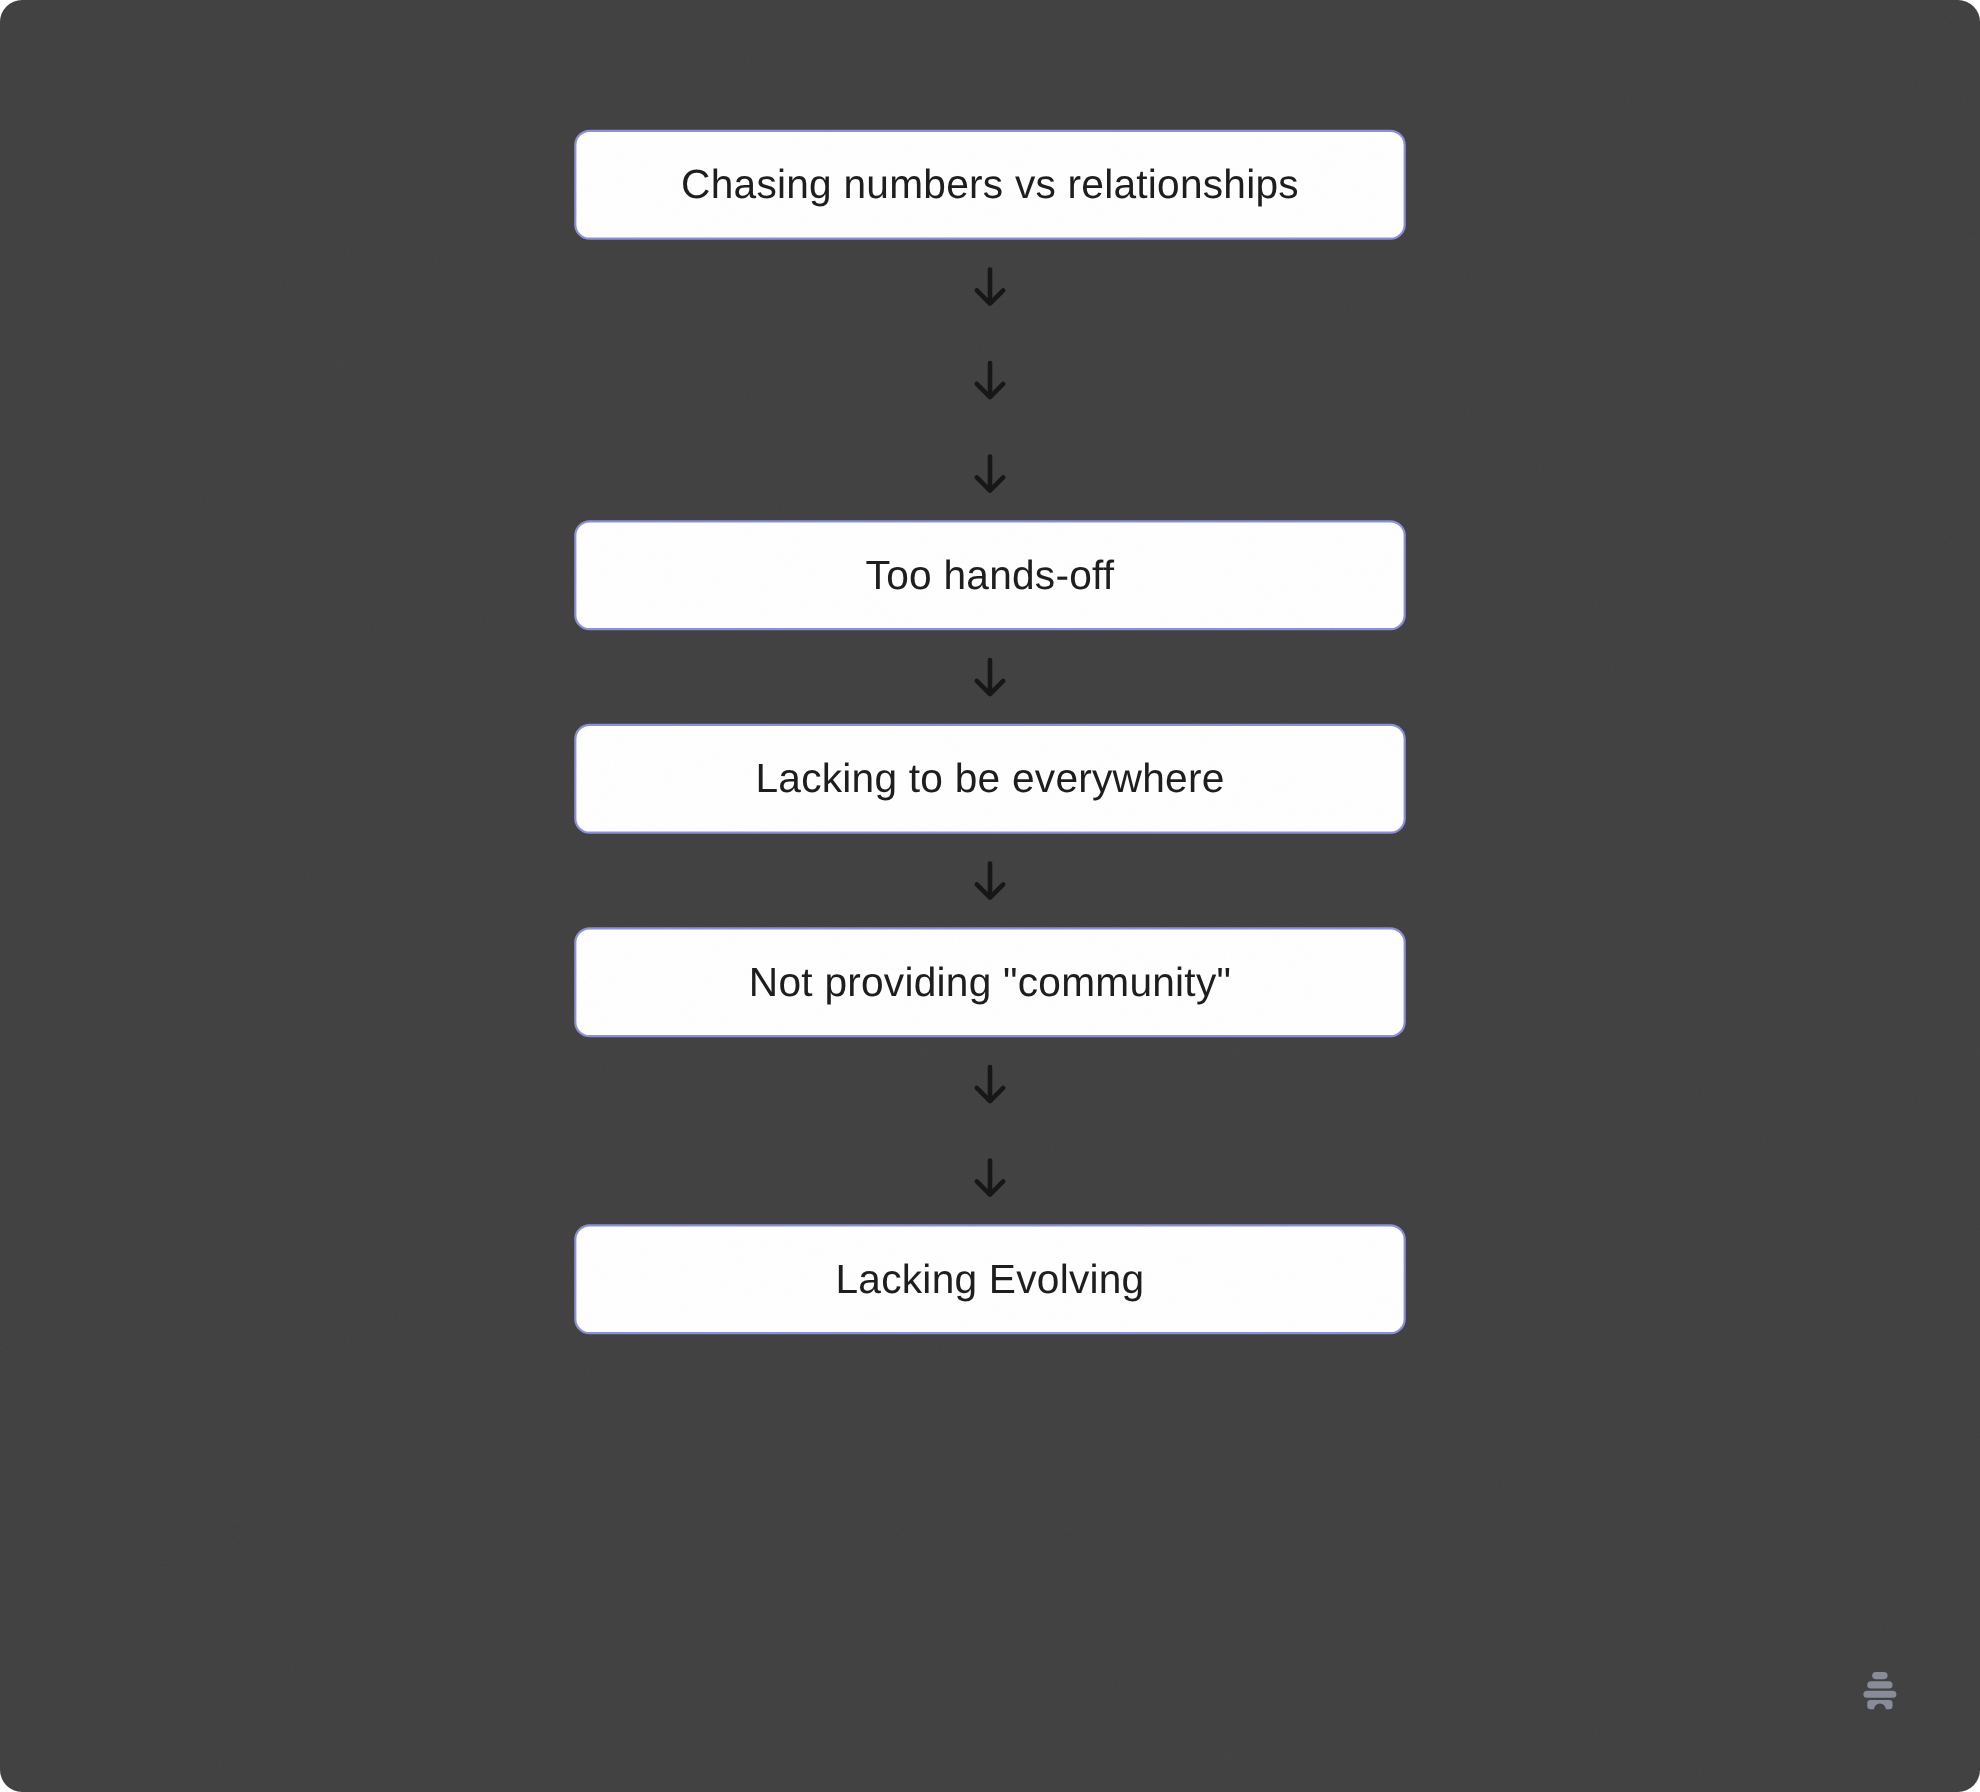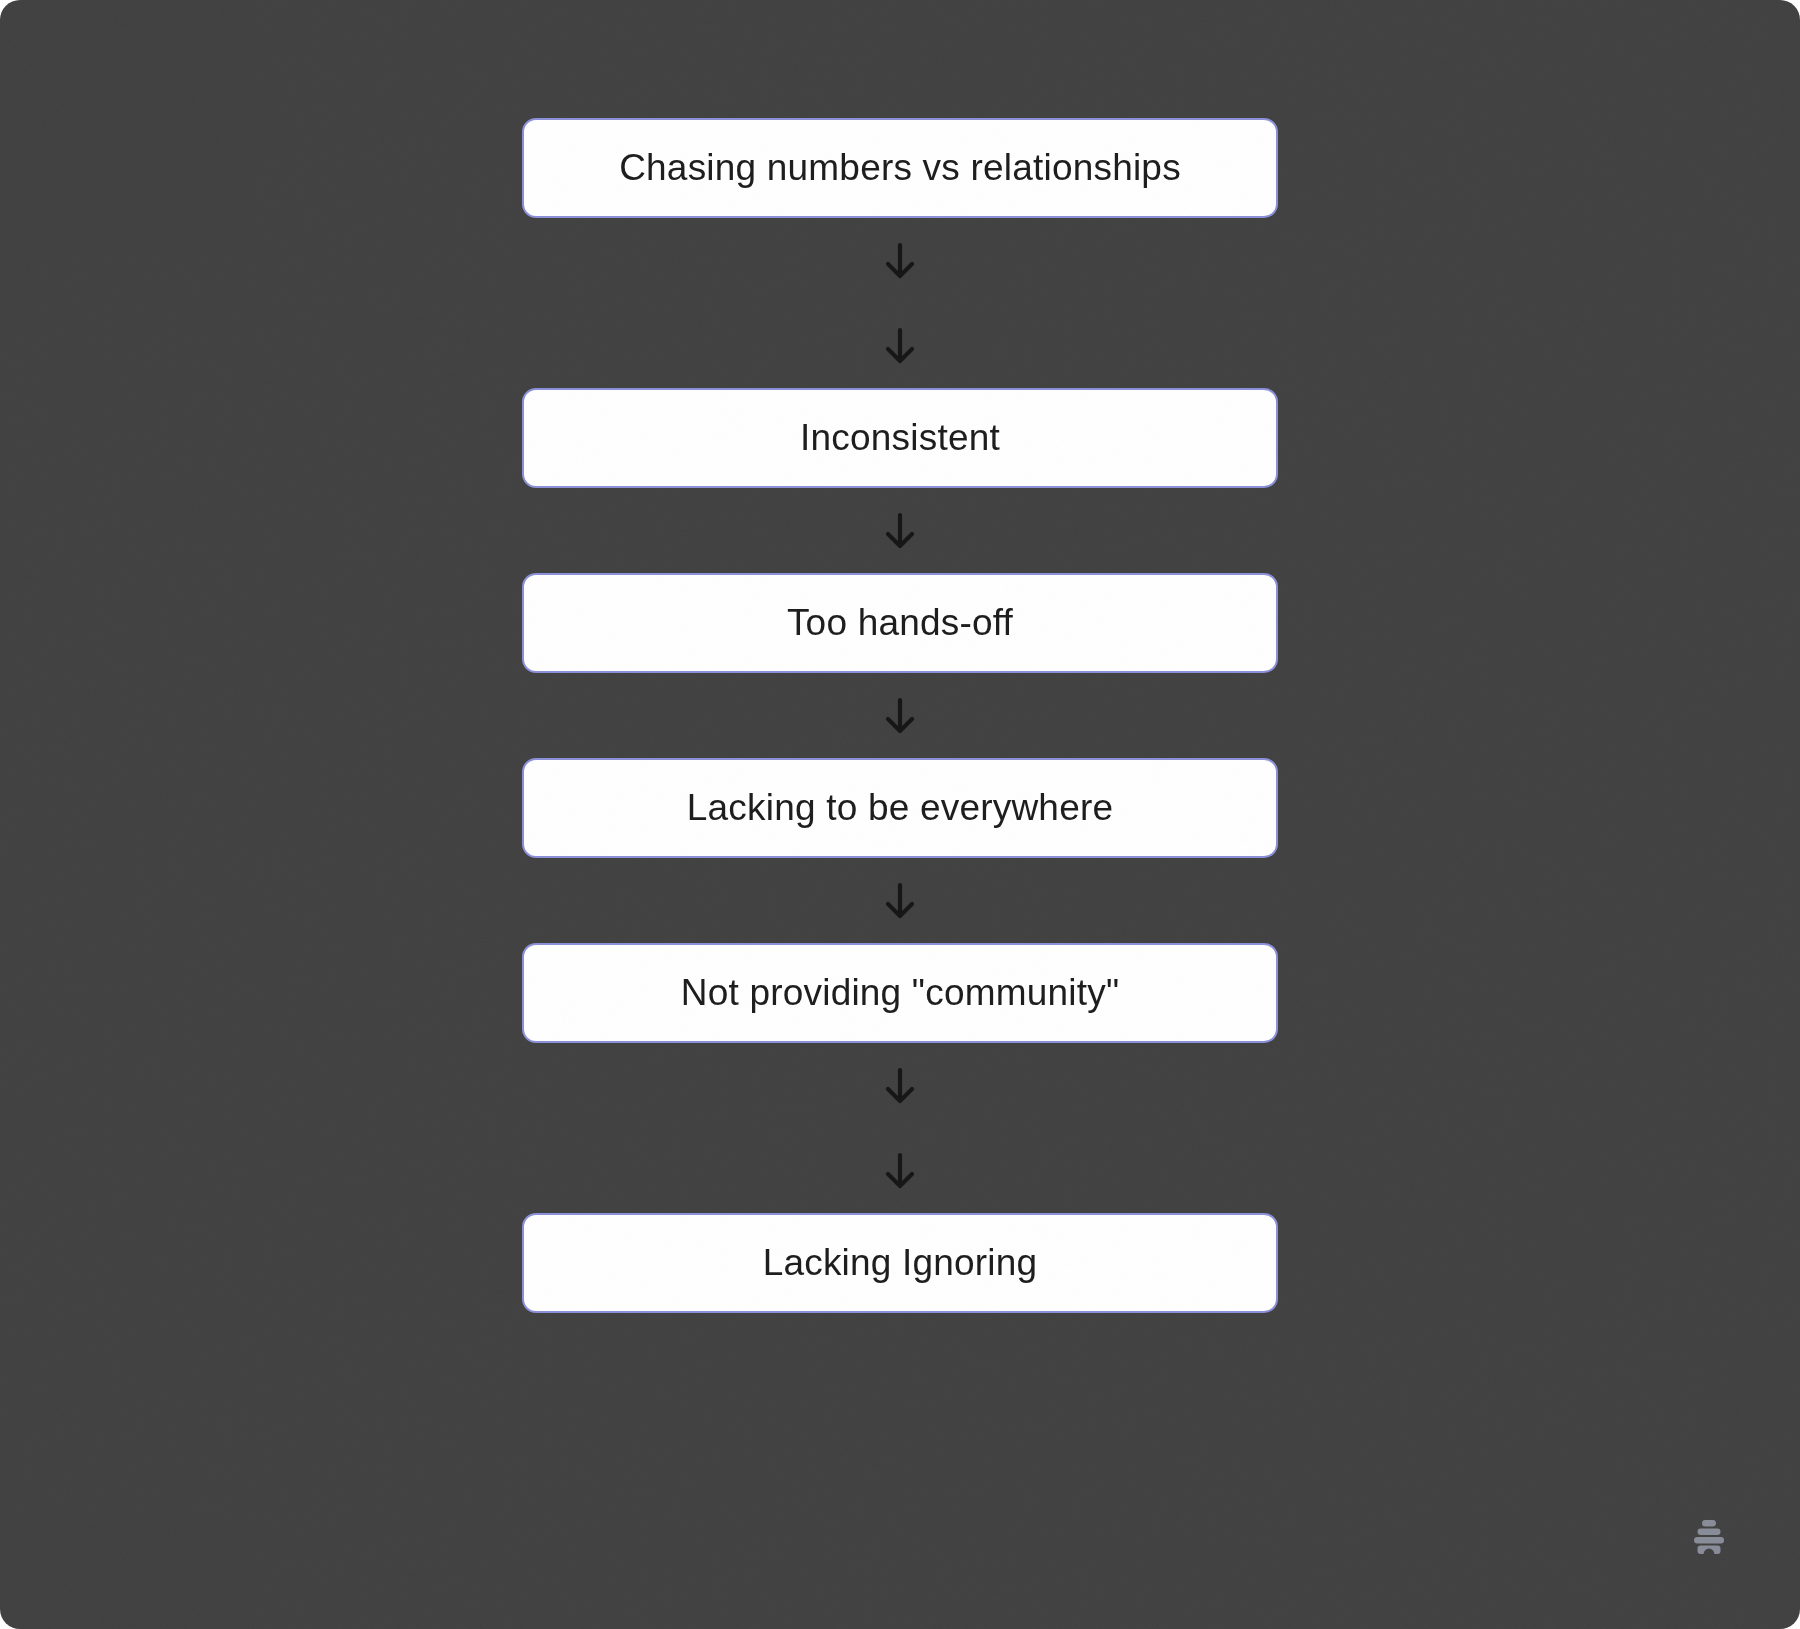"Inconsistent" div.flow-step { html: <div> <span>Inconsistent</span> </div> -> none }
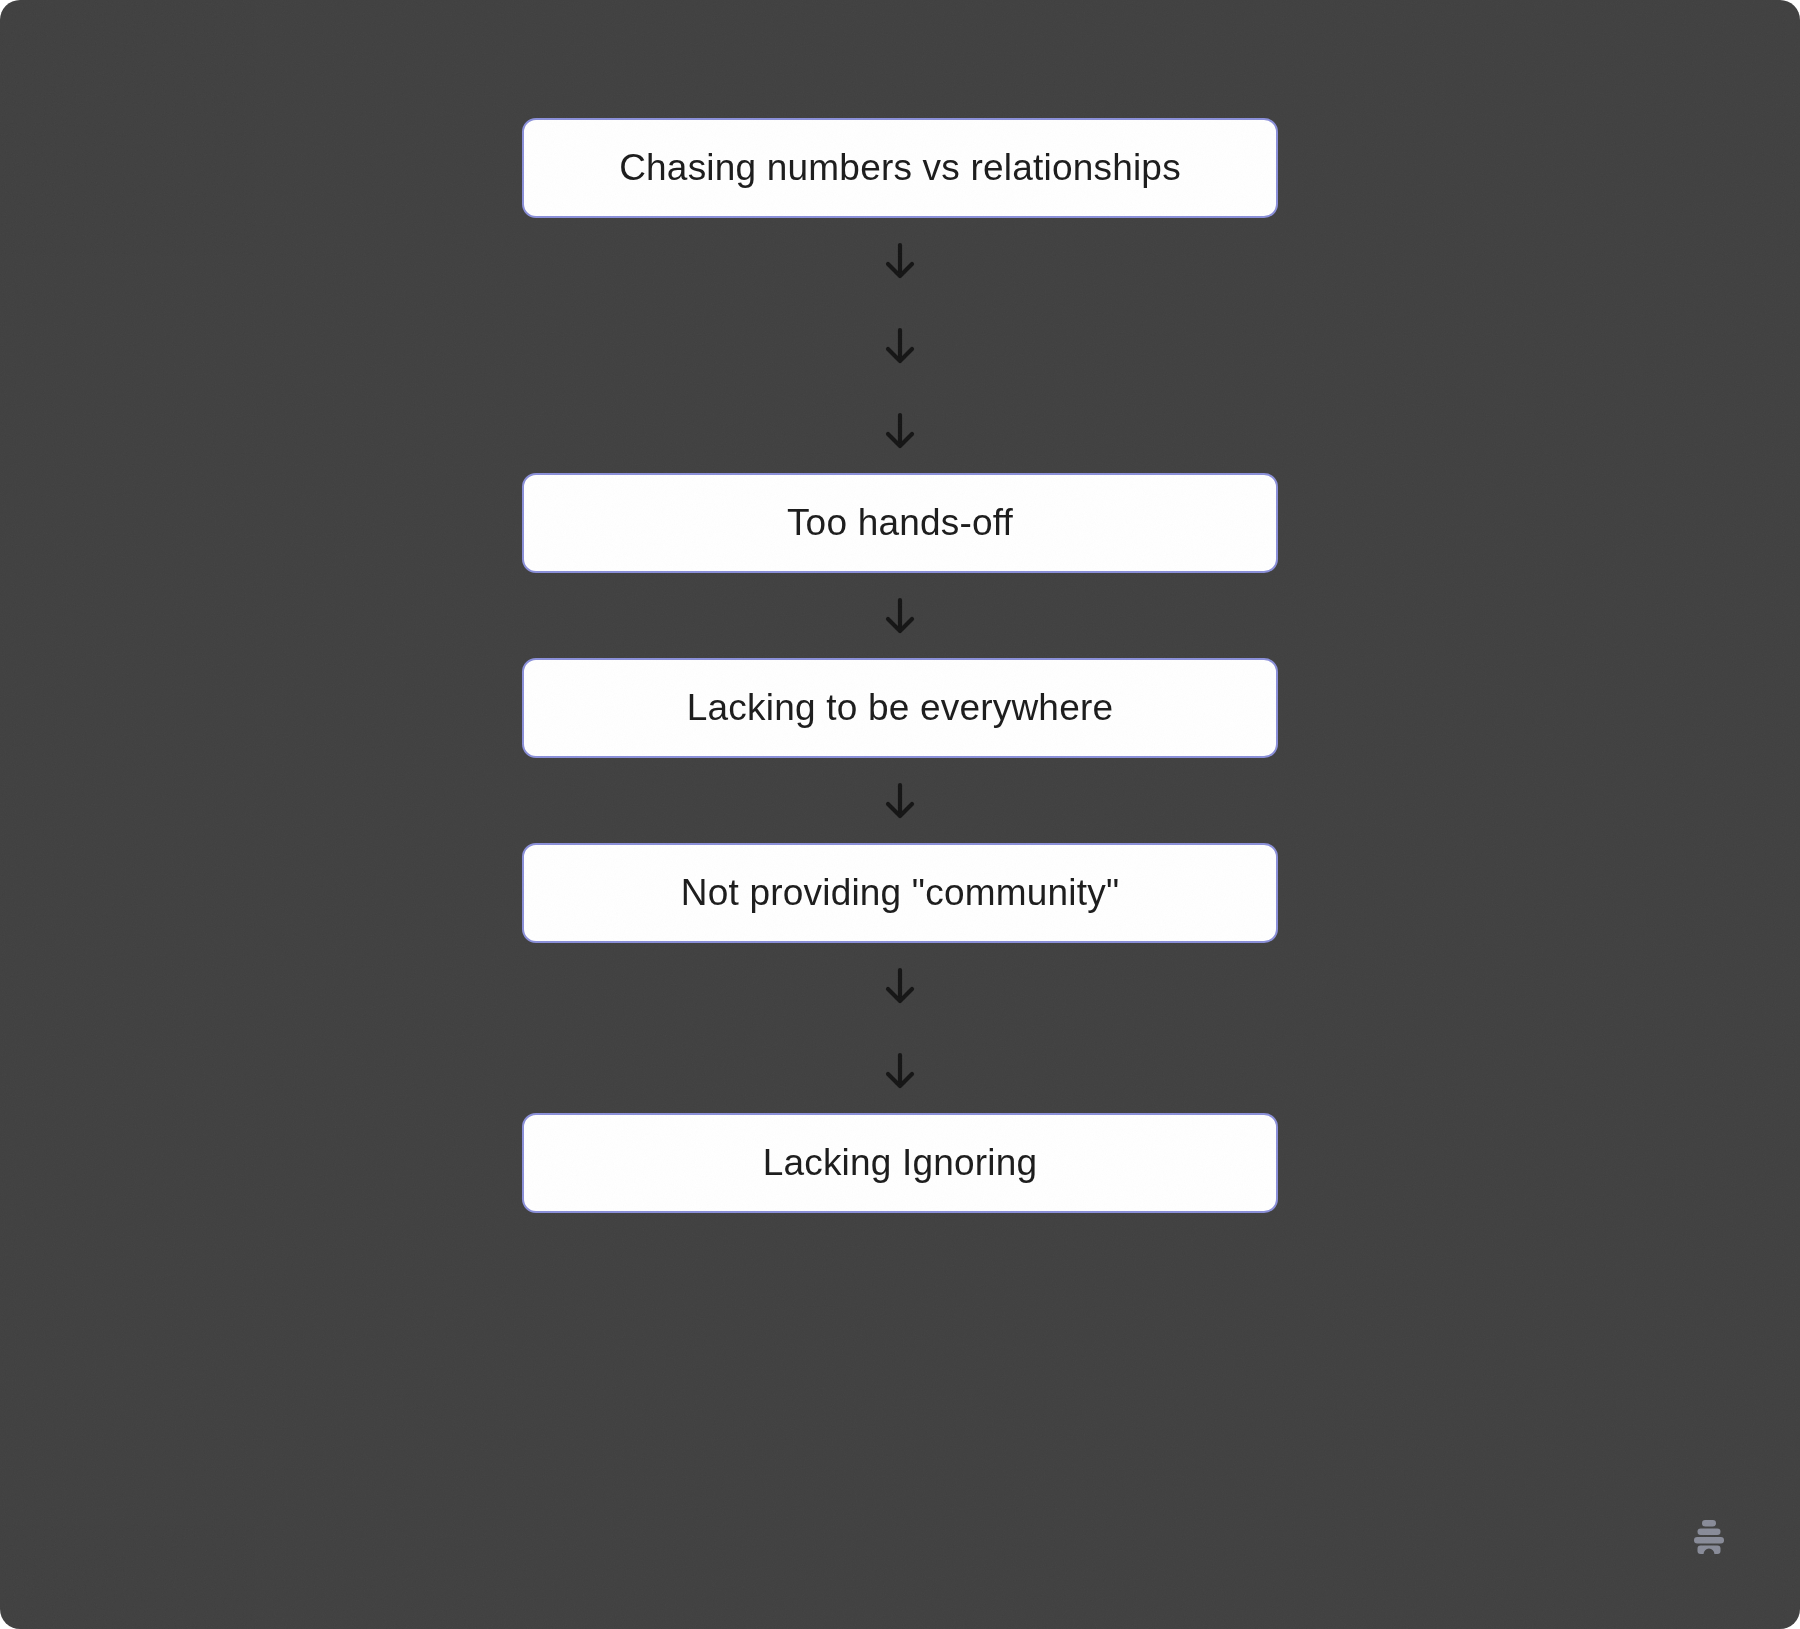"Lacking Ignoring" span.flow-step-label { text: Ignoring -> Evolving }
